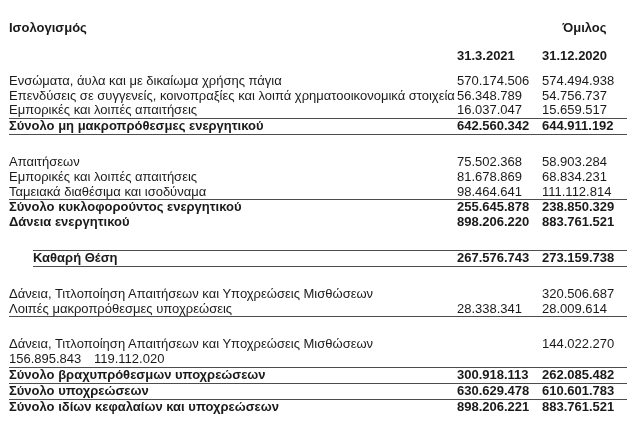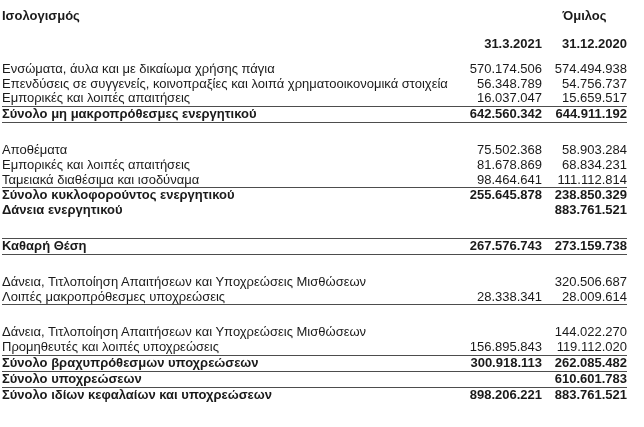"Ισολογισμός" .page { padding: 8px 17px 0 2px -> 8px 17px 0 9px }
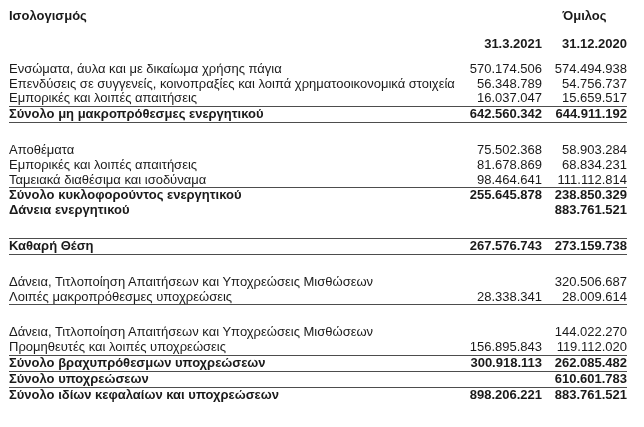"Όμιλος" .row .v.center { margin-top: none -> 12px }
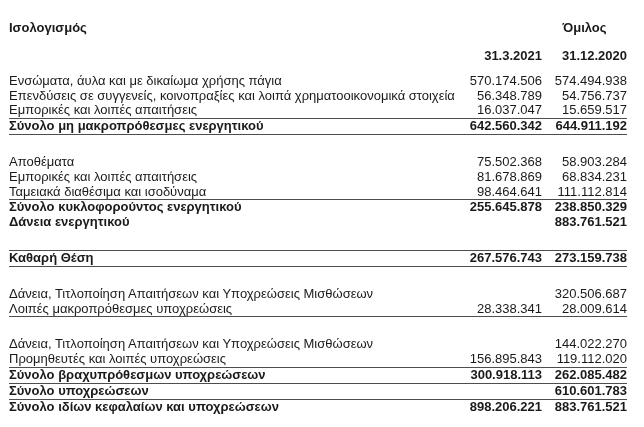"31.3.2021" .row .v { text-align: right -> none }
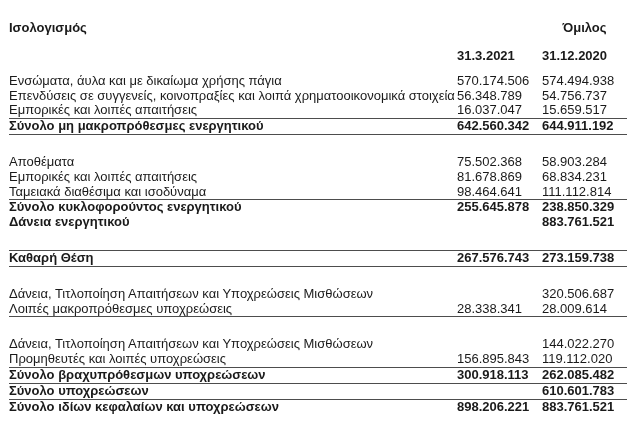"Αποθέματα" span.label { text: Αποθέματα -> Απαιτήσεων }
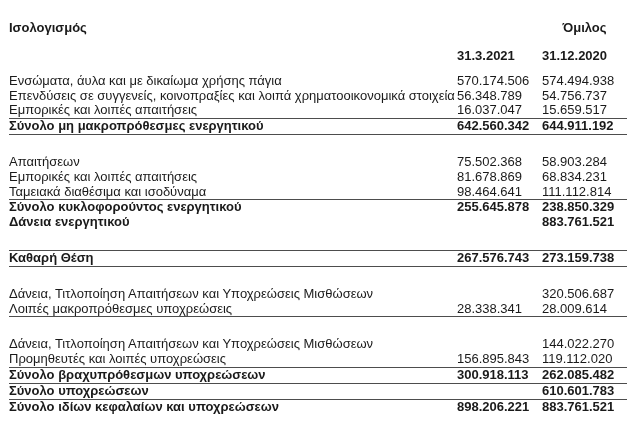"898.206.220" span.v { html: none -> <span>898.206.220</span> }
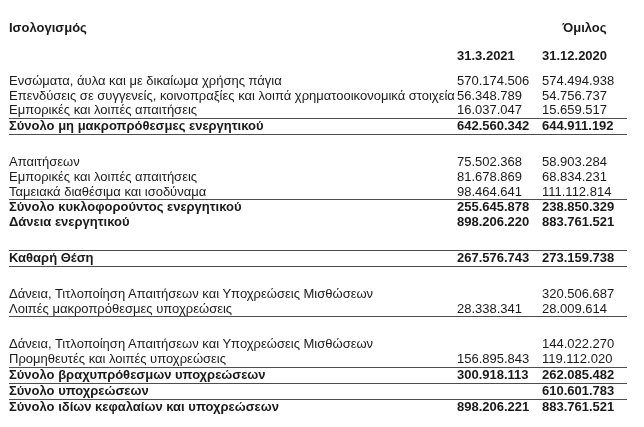"Καθαρή Θέση" .bt { margin-left: none -> 24px }
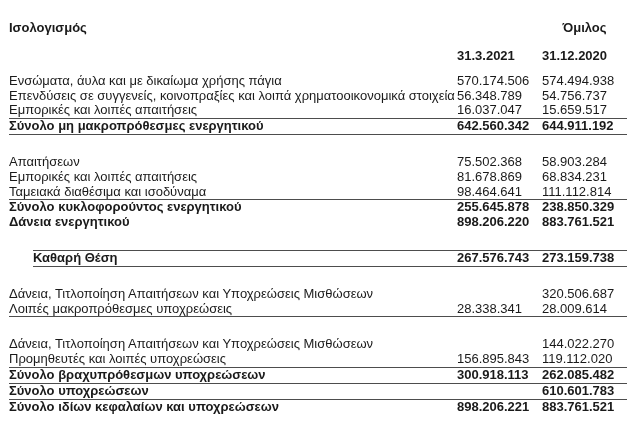"Προμηθευτές και λοιπές υποχρεώσεις" span.label { html: <span>Προμηθευτές και λοιπές υποχρεώσεις</span> -> none }
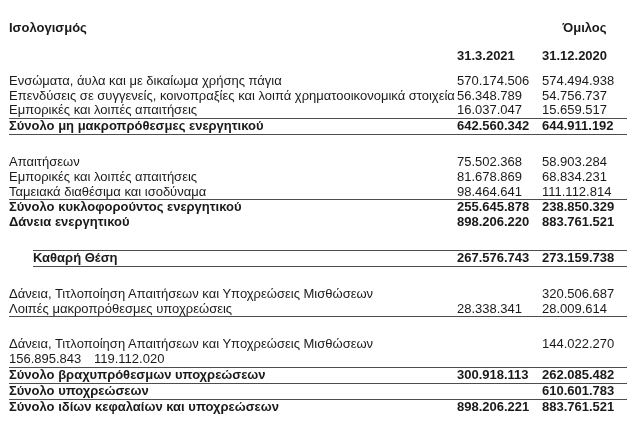"630.629.478" span.v { html: none -> <span>630.629.478</span> }
